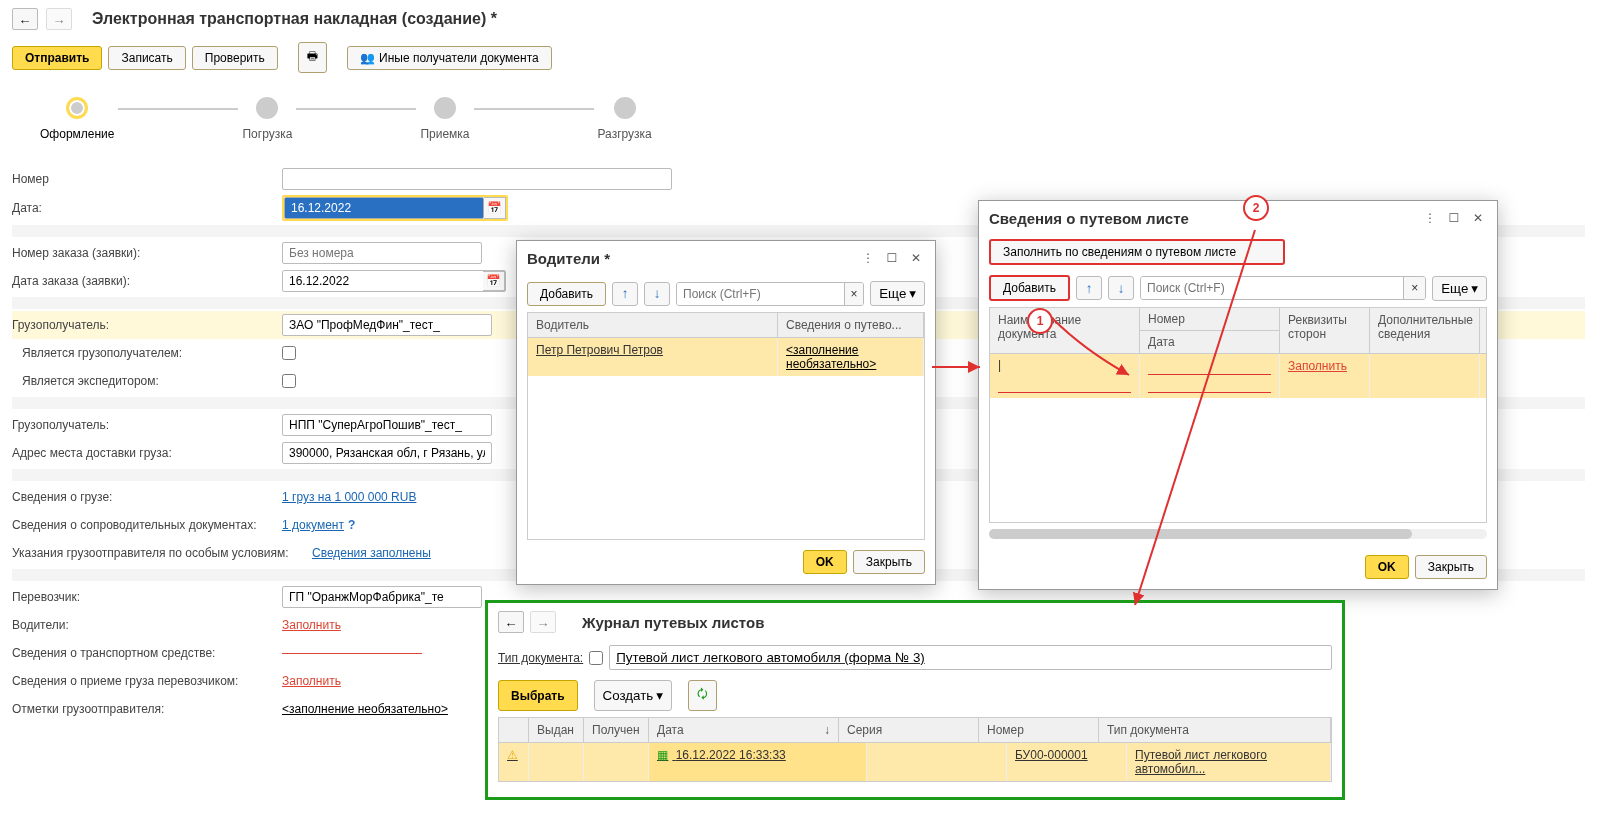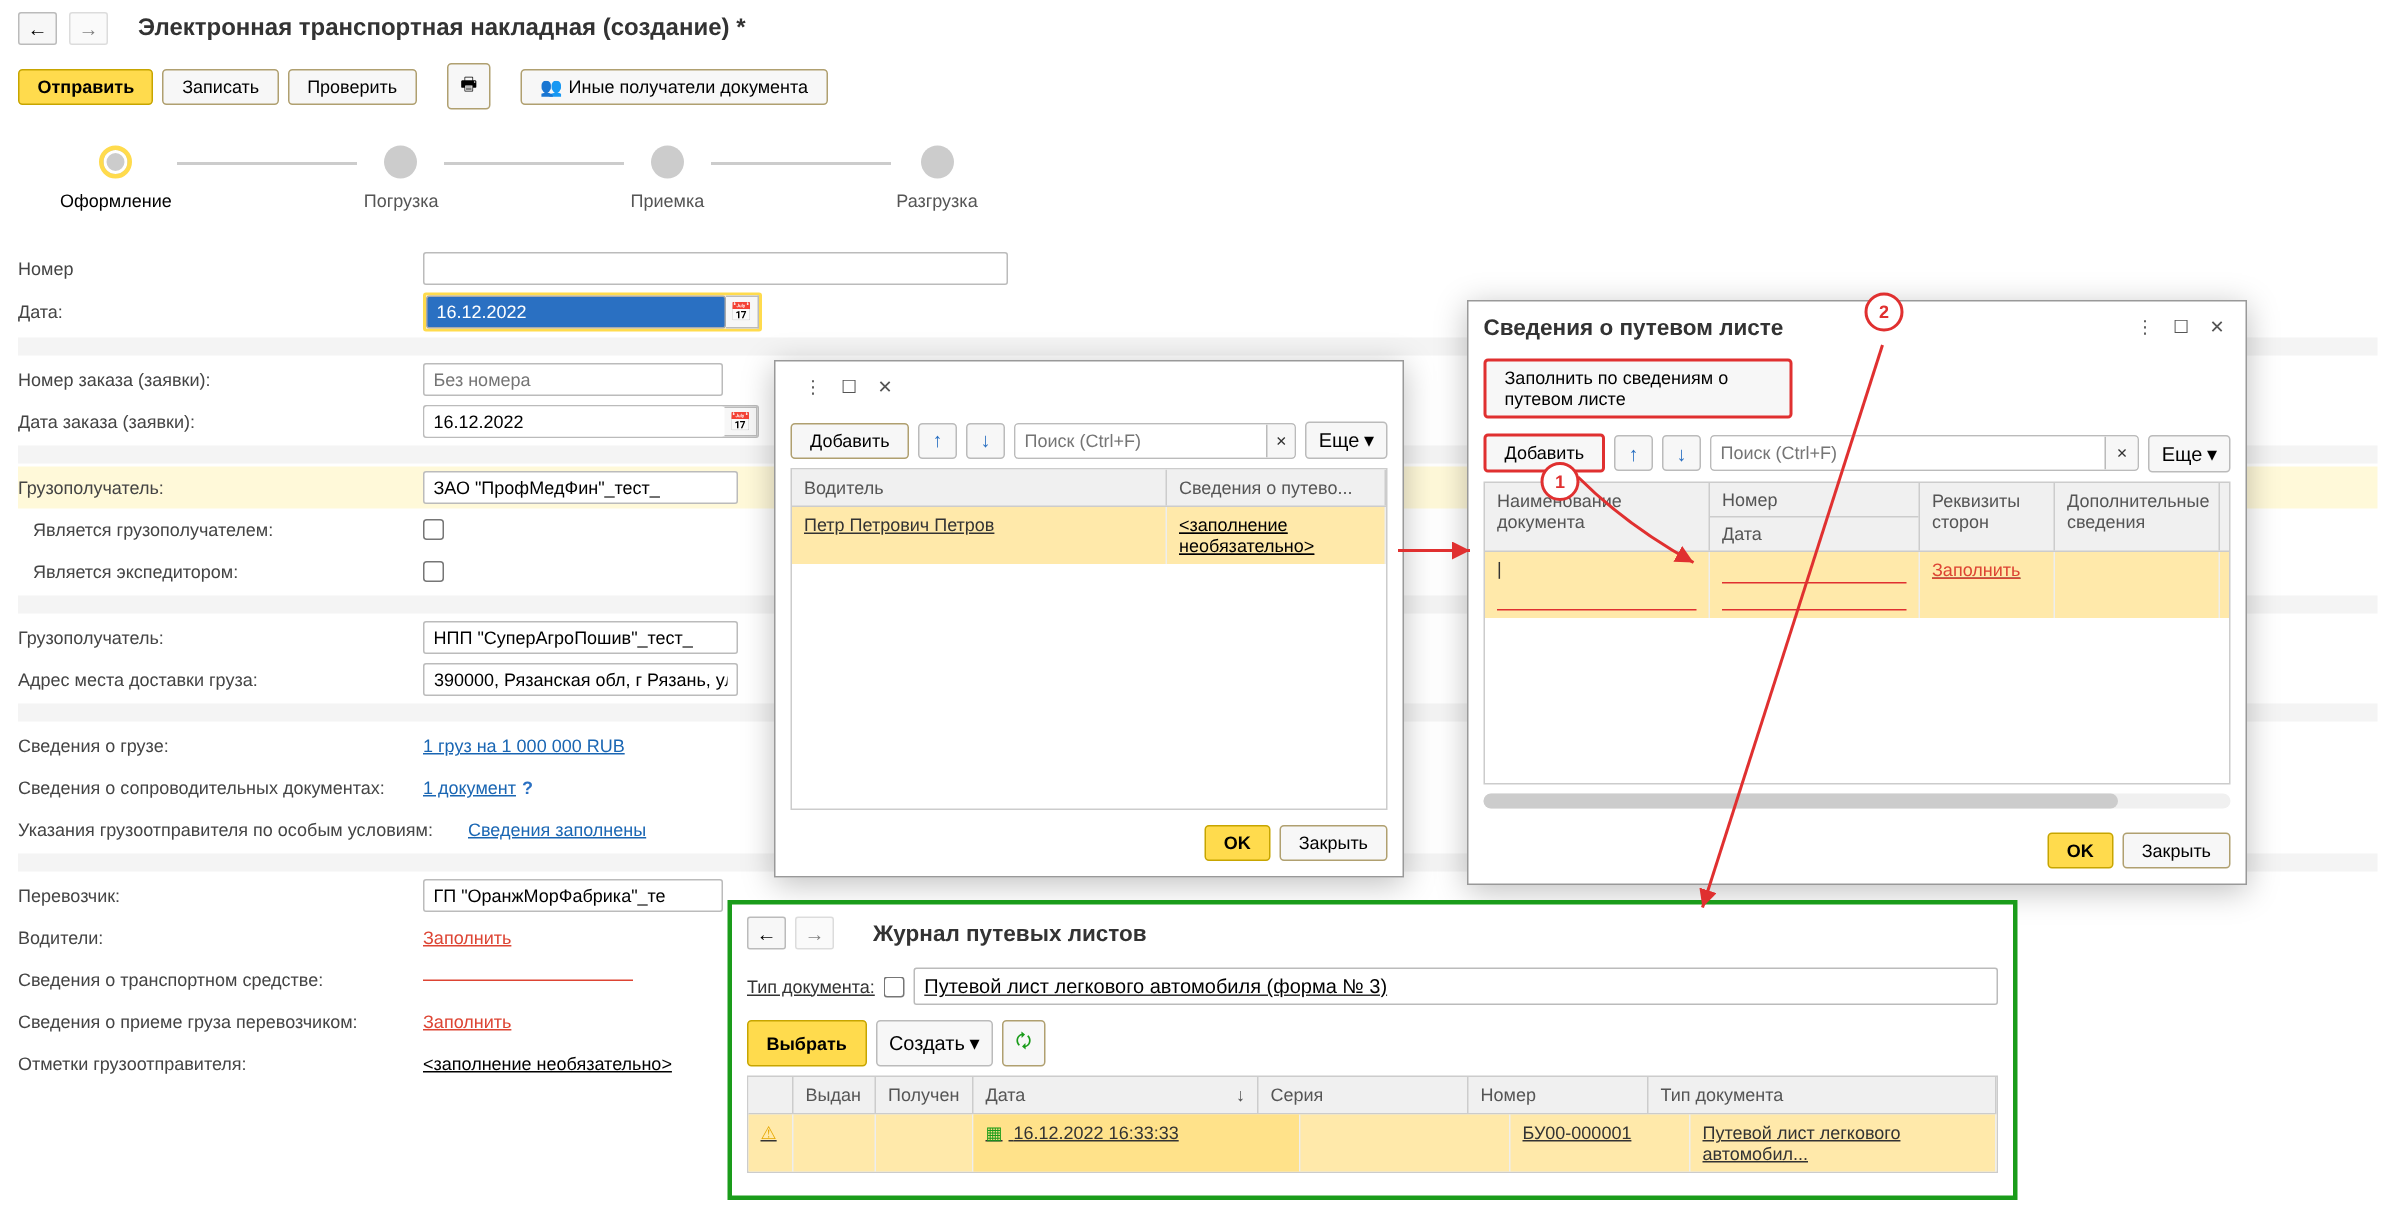"Водители *" span.dialog-title { html: none -> <span>Водители *</span> }
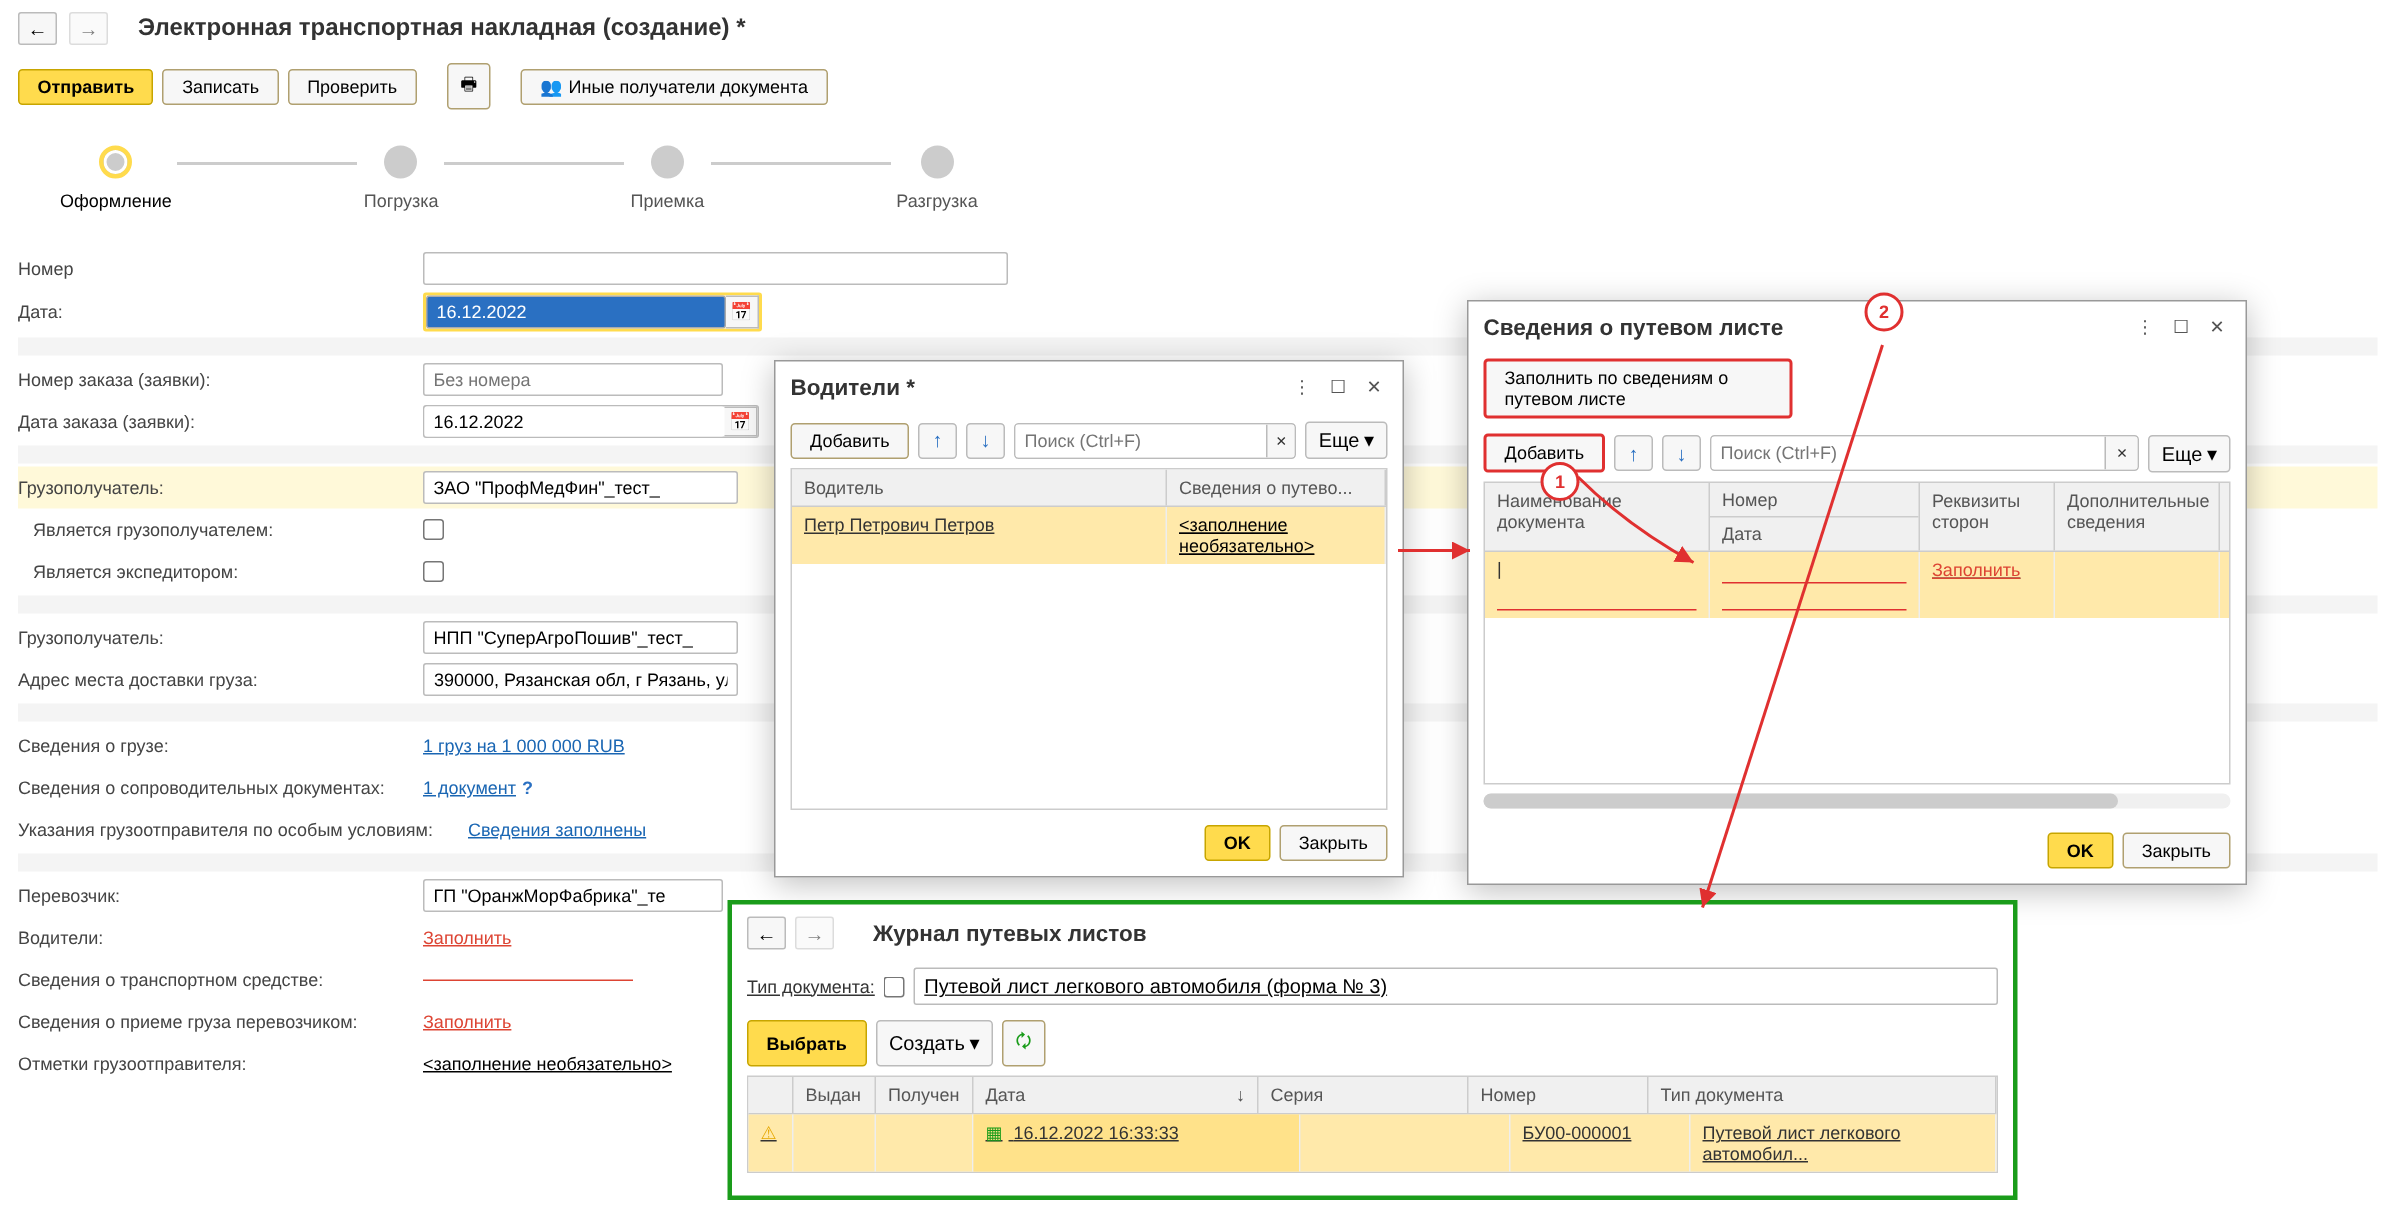"Заполнить по сведениям о путевом" button.btn { text-align: left -> right; width: 206px -> 296px }
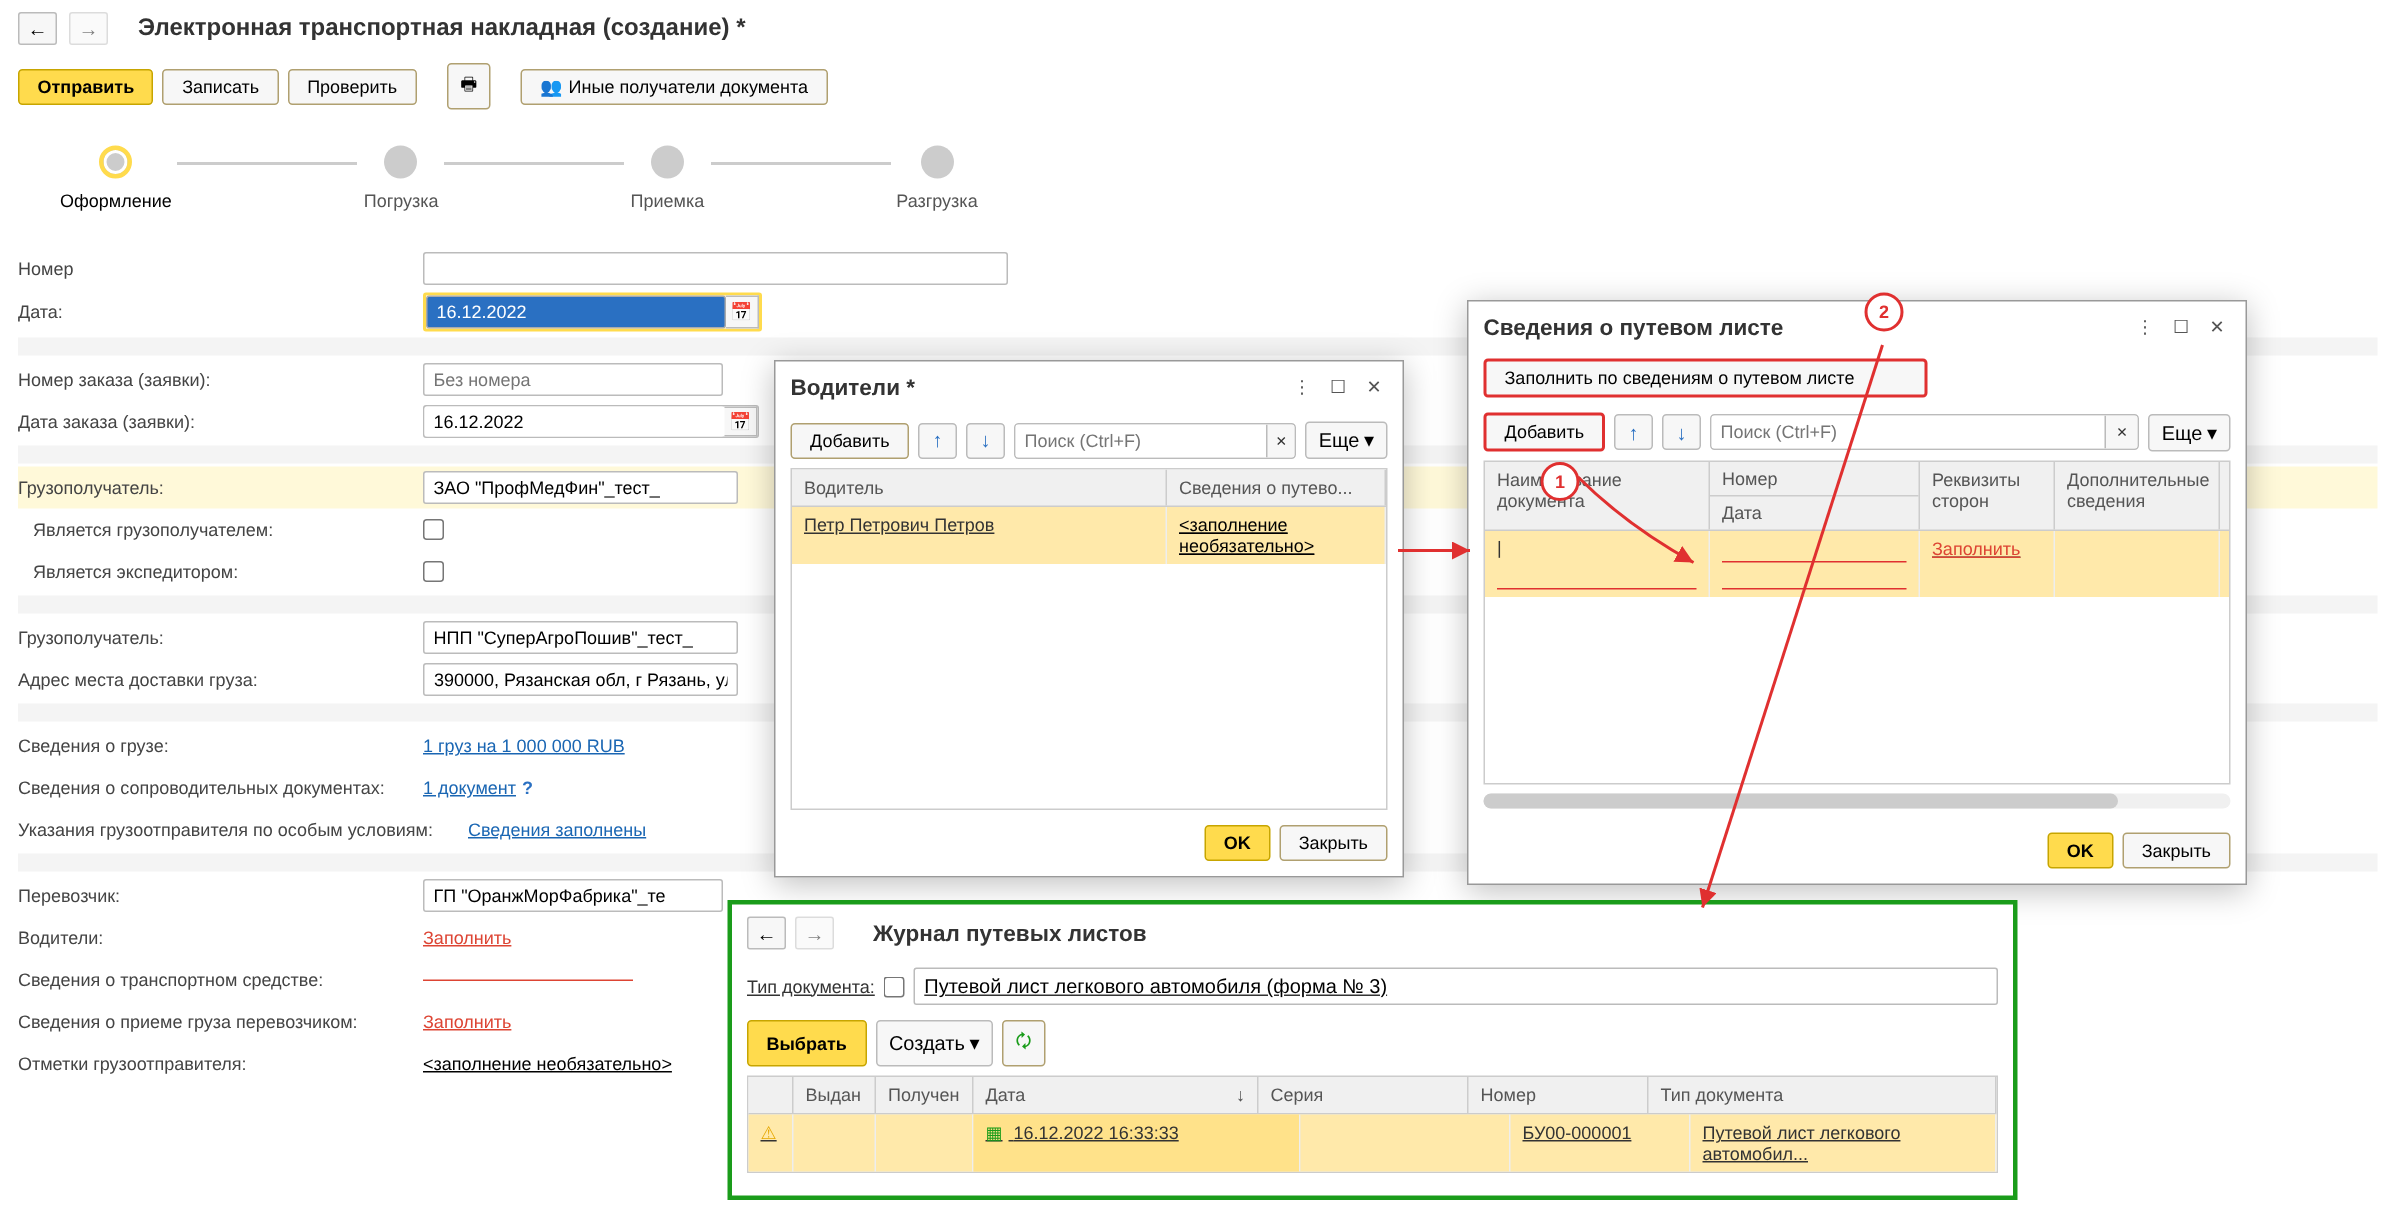"Выбрать" .green-toolbar { gap: 6px -> 16px }
